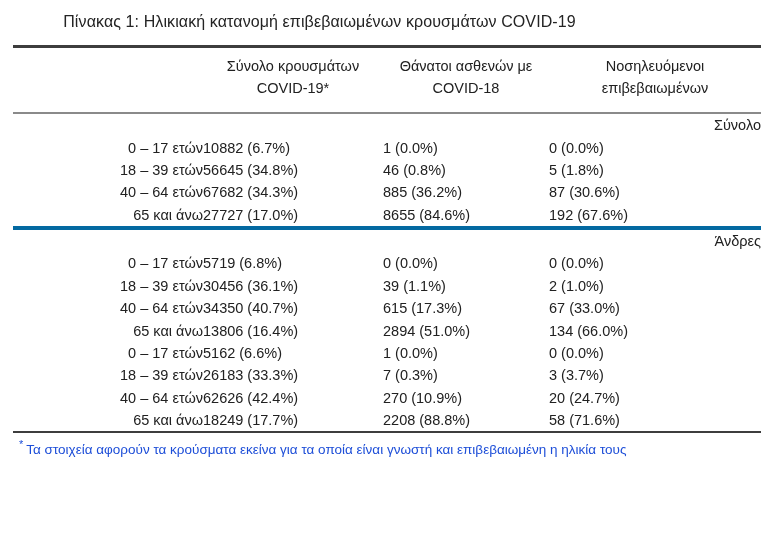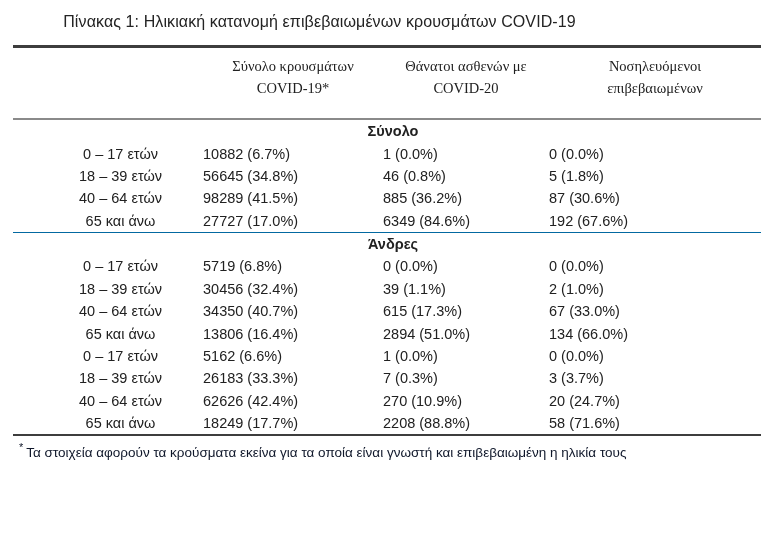"Σύνολο κρουσμάτων" th { font-family: Liberation Serif, serif -> none; padding: 7px 0 18px 0 -> 7px 0 12px 0 }
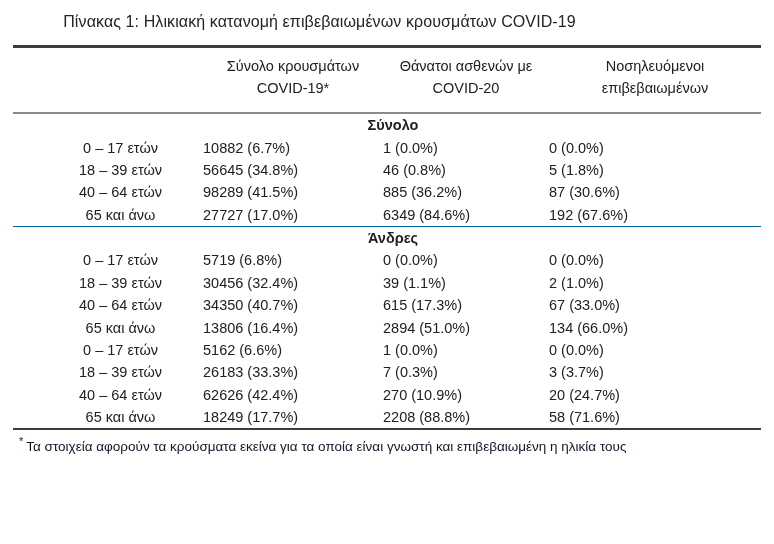"Θάνατοι ασθενών με" th { text: COVID-20 -> COVID-18 }
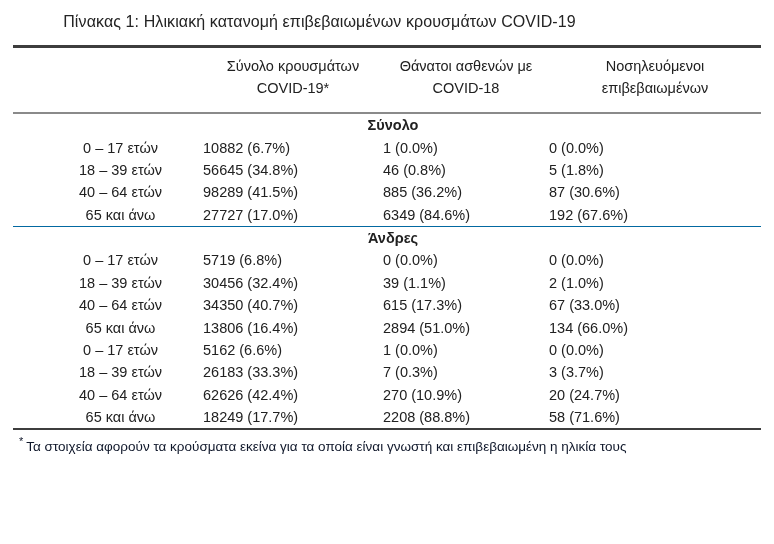"Σύνολο" tr.section-row td { font-weight: 700 -> 400; text-align: center -> right }
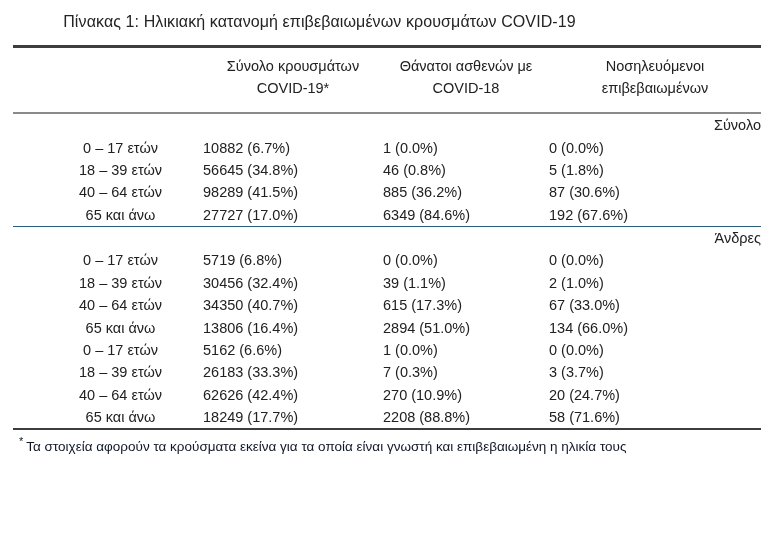"0 – 17 ετών" td.row-label { text-align: center -> right }
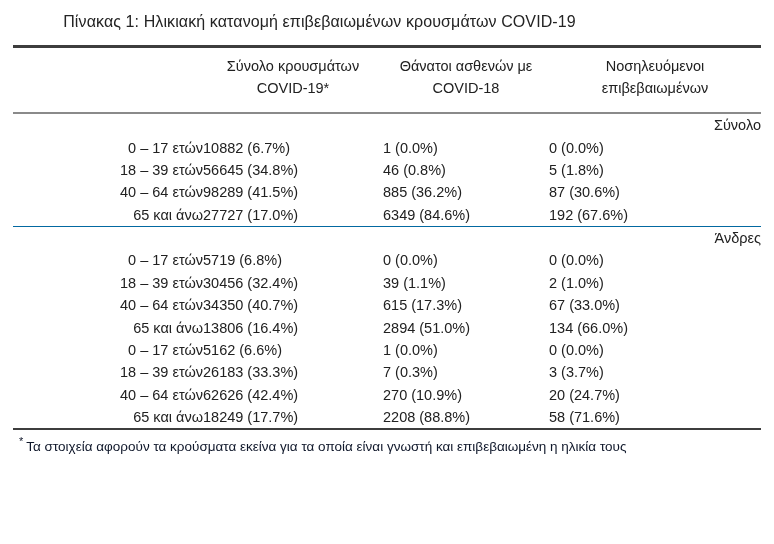"98289 (41.5%)" td { text: 98289 (41.5% -> 67682 (34.3% }
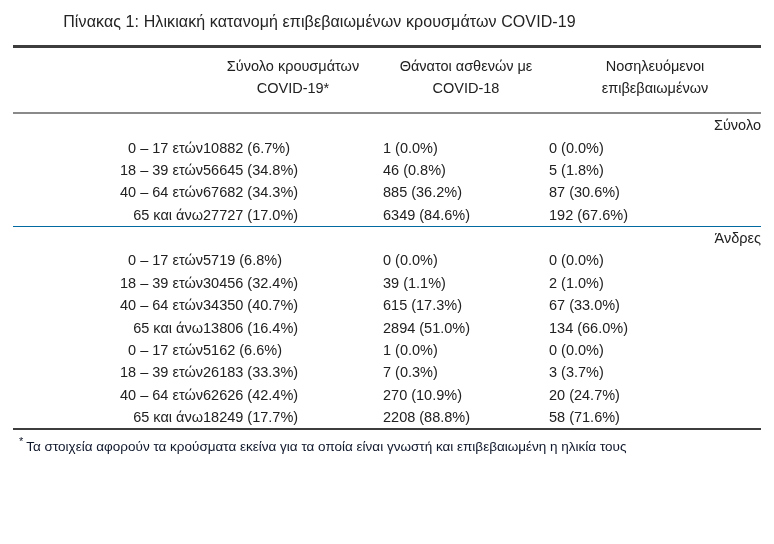"6349 (84.6%)" td { text: 6349 -> 8655 }
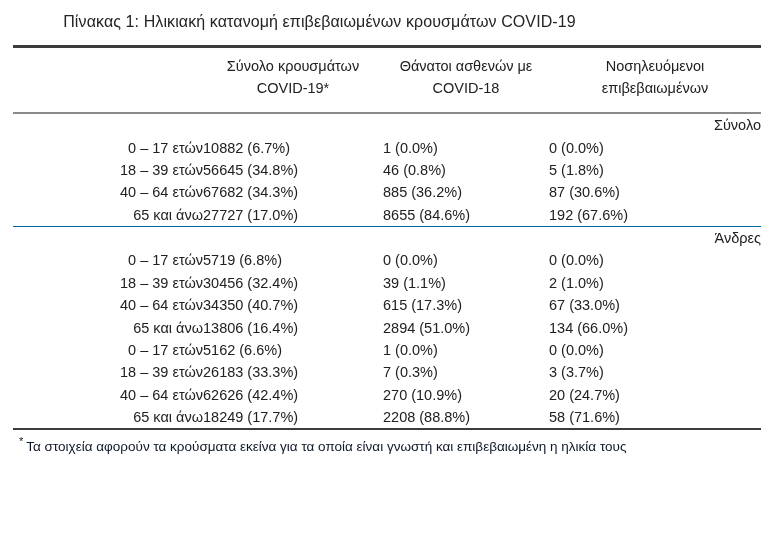"Άνδρες" tr.section-sep { border-top: 1px solid #0369a1 -> 4px solid #0369a1 }
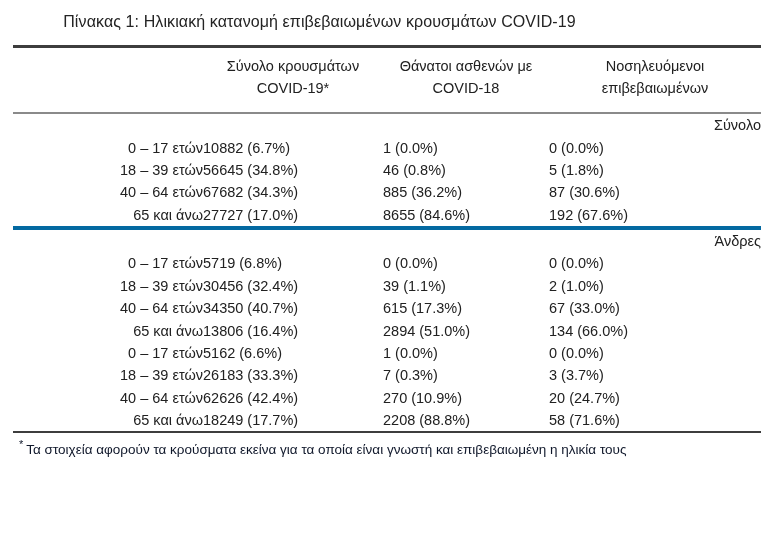"30456 (32.4%)" td { text: 32.4% -> 36.1% }
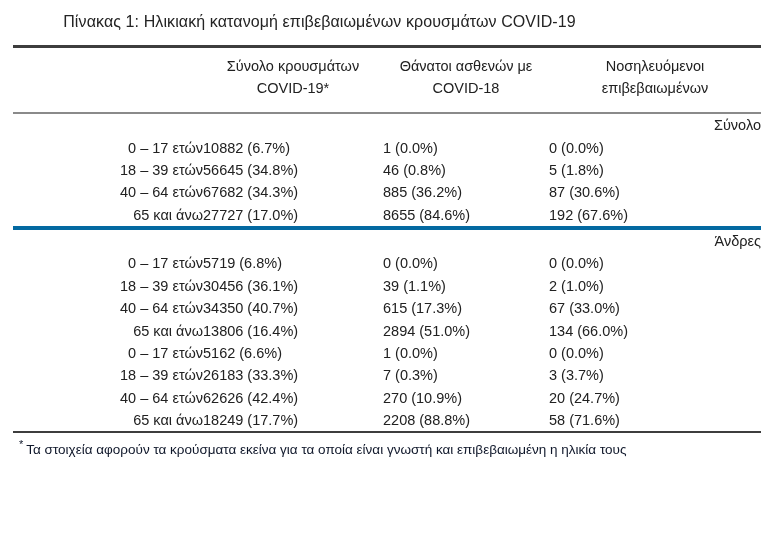"* Τα στοιχεία αφορούν τα" .footnote { color: #0f172a -> #1d4ed8 }
